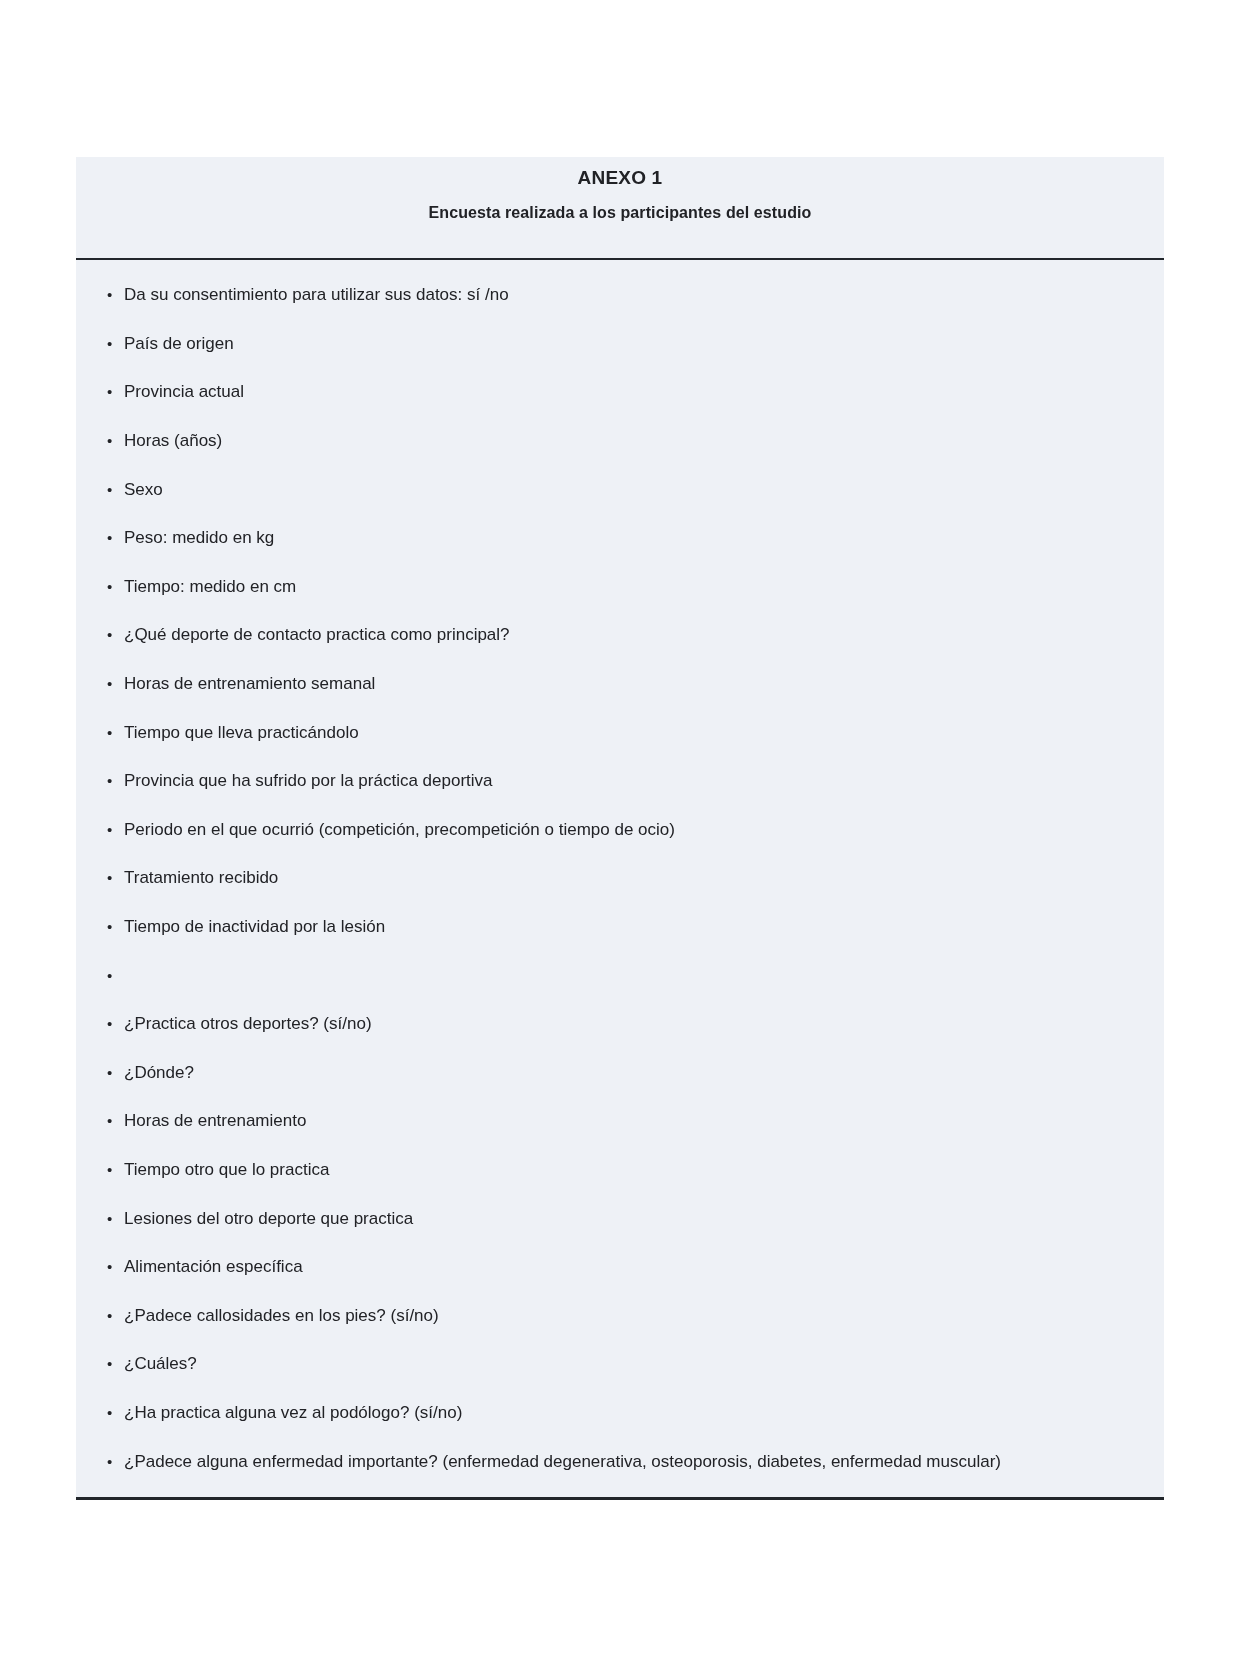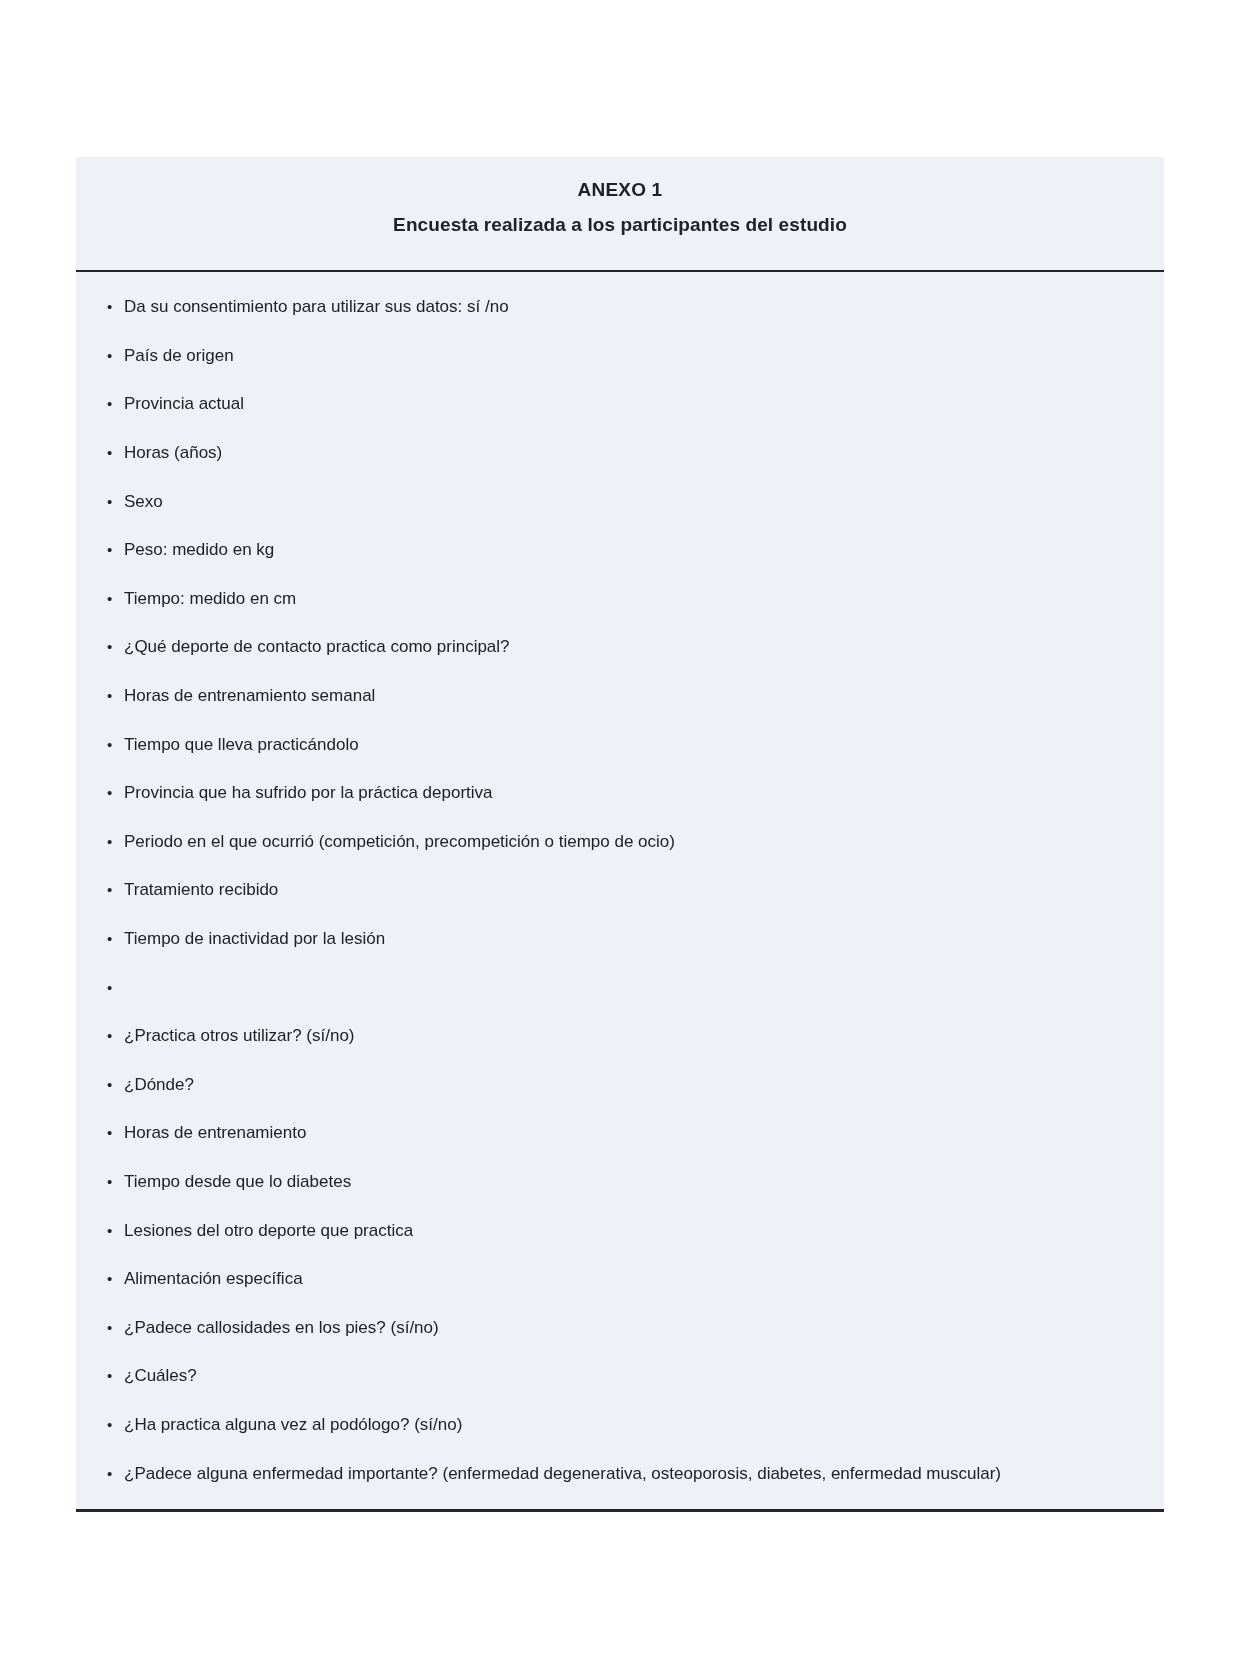"ANEXO 1" .panel-header { padding: 22px 20px 34px 20px -> 10px 20px 34px 20px }
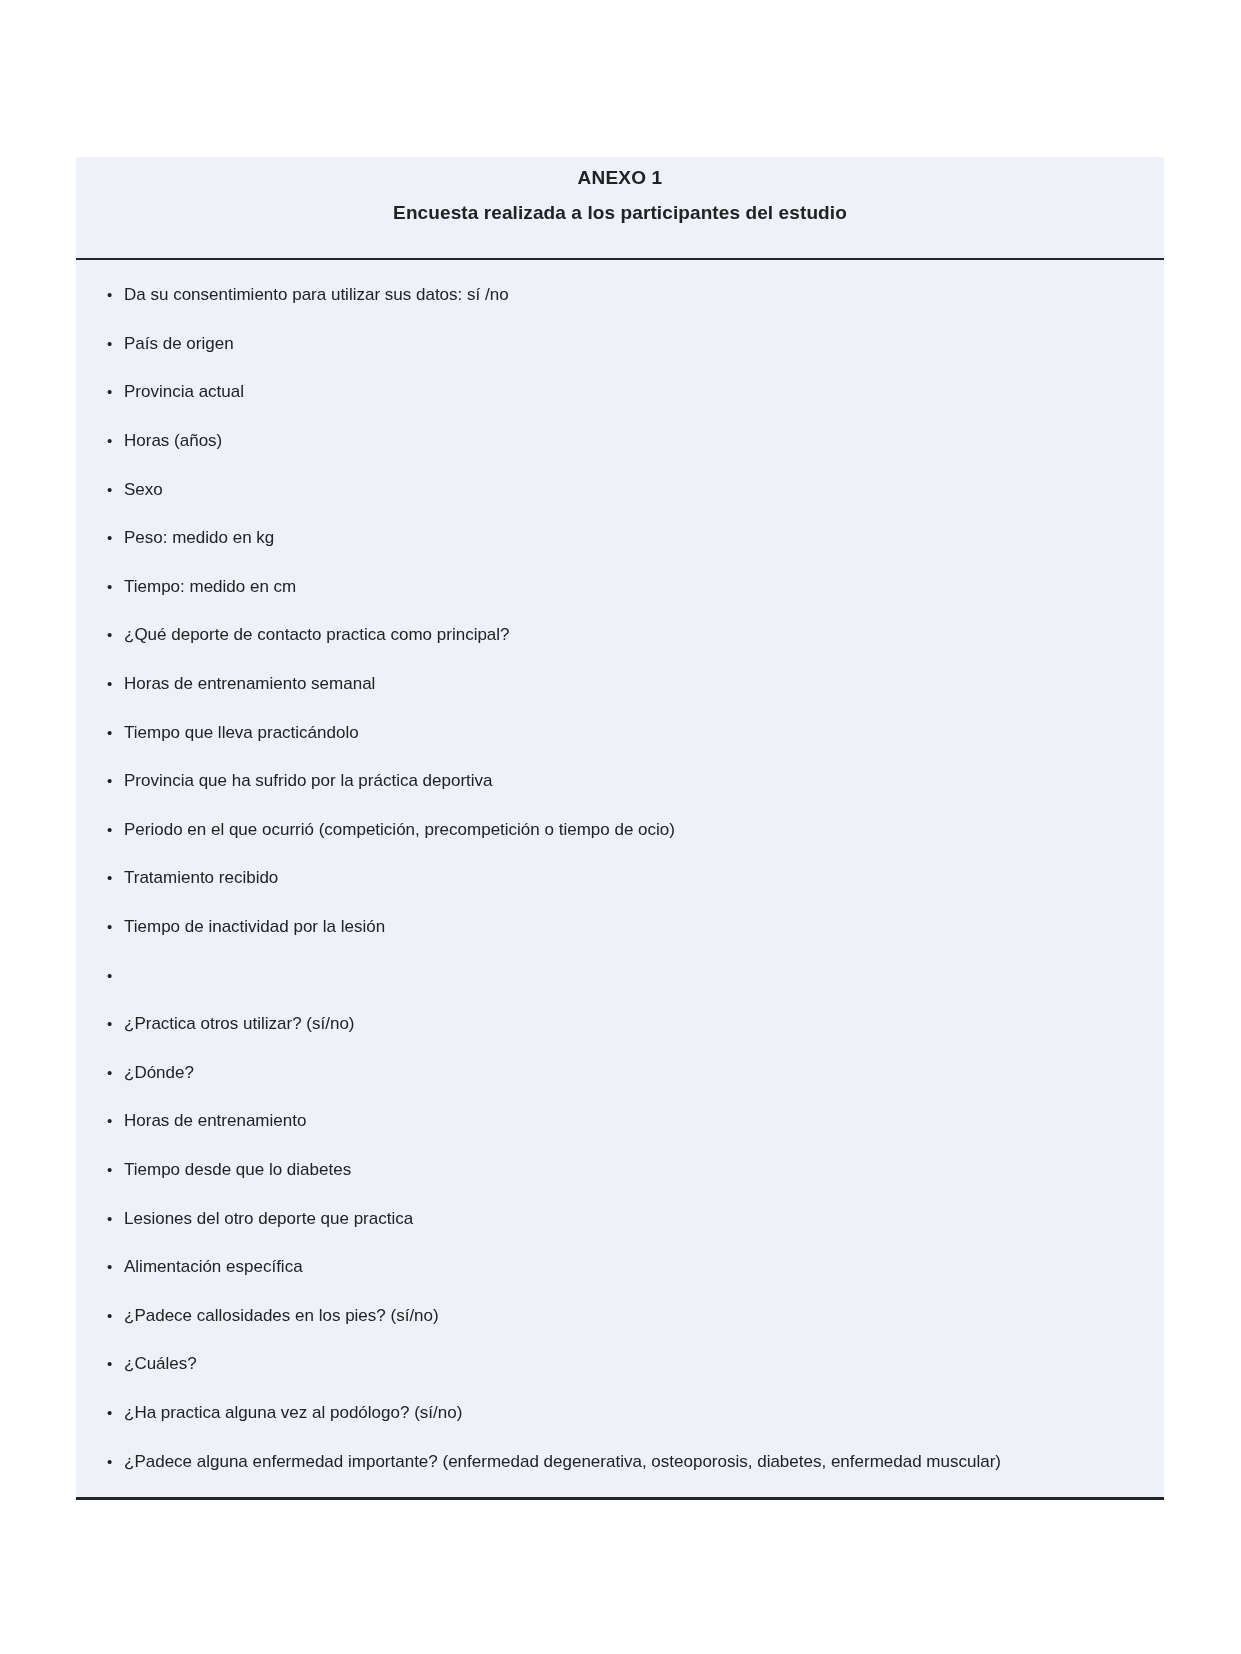"Encuesta realizada a los participantes" .panel-header h2 { font-size: 19px -> 16px }
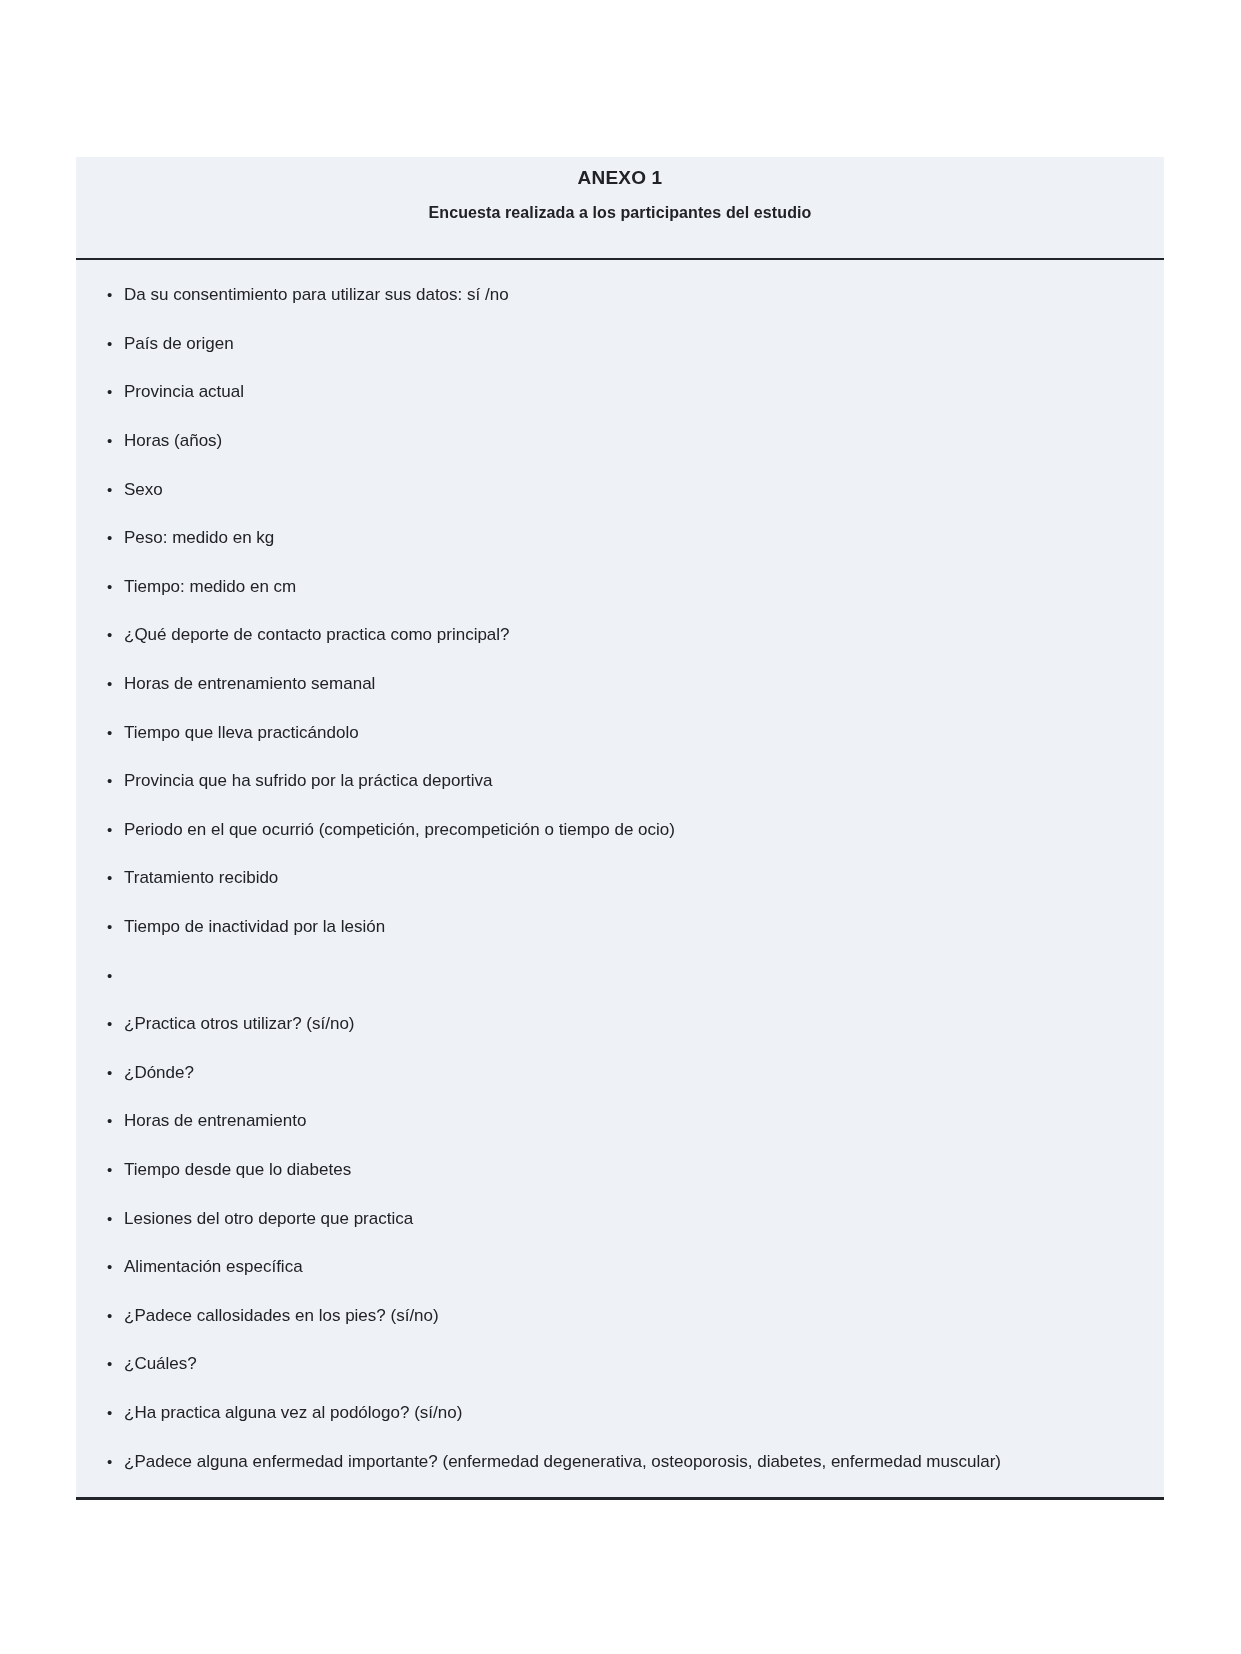"¿Practica otros utilizar? (sí/no)" span.question-text { text: utilizar -> deportes }
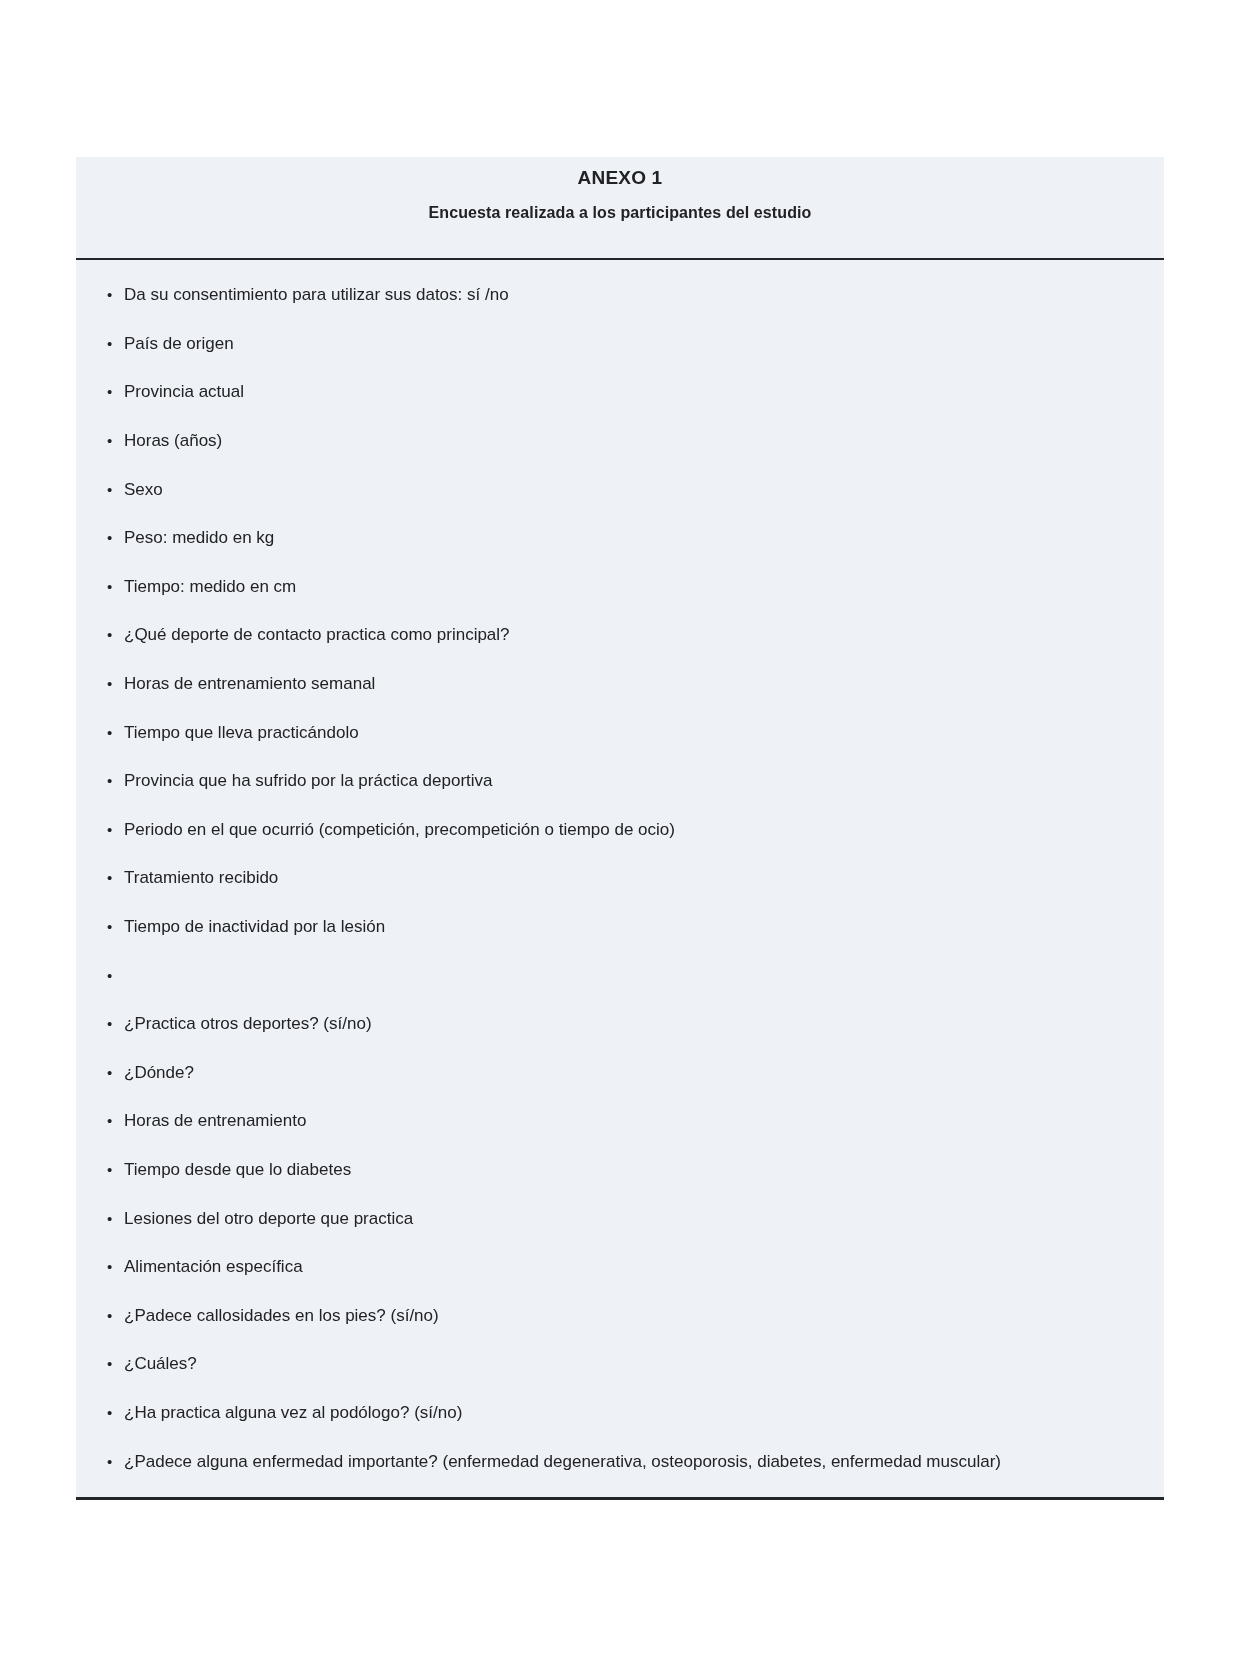"Tiempo desde que lo diabetes" span.question-text { text: desde que lo diabetes -> otro que lo practica }
